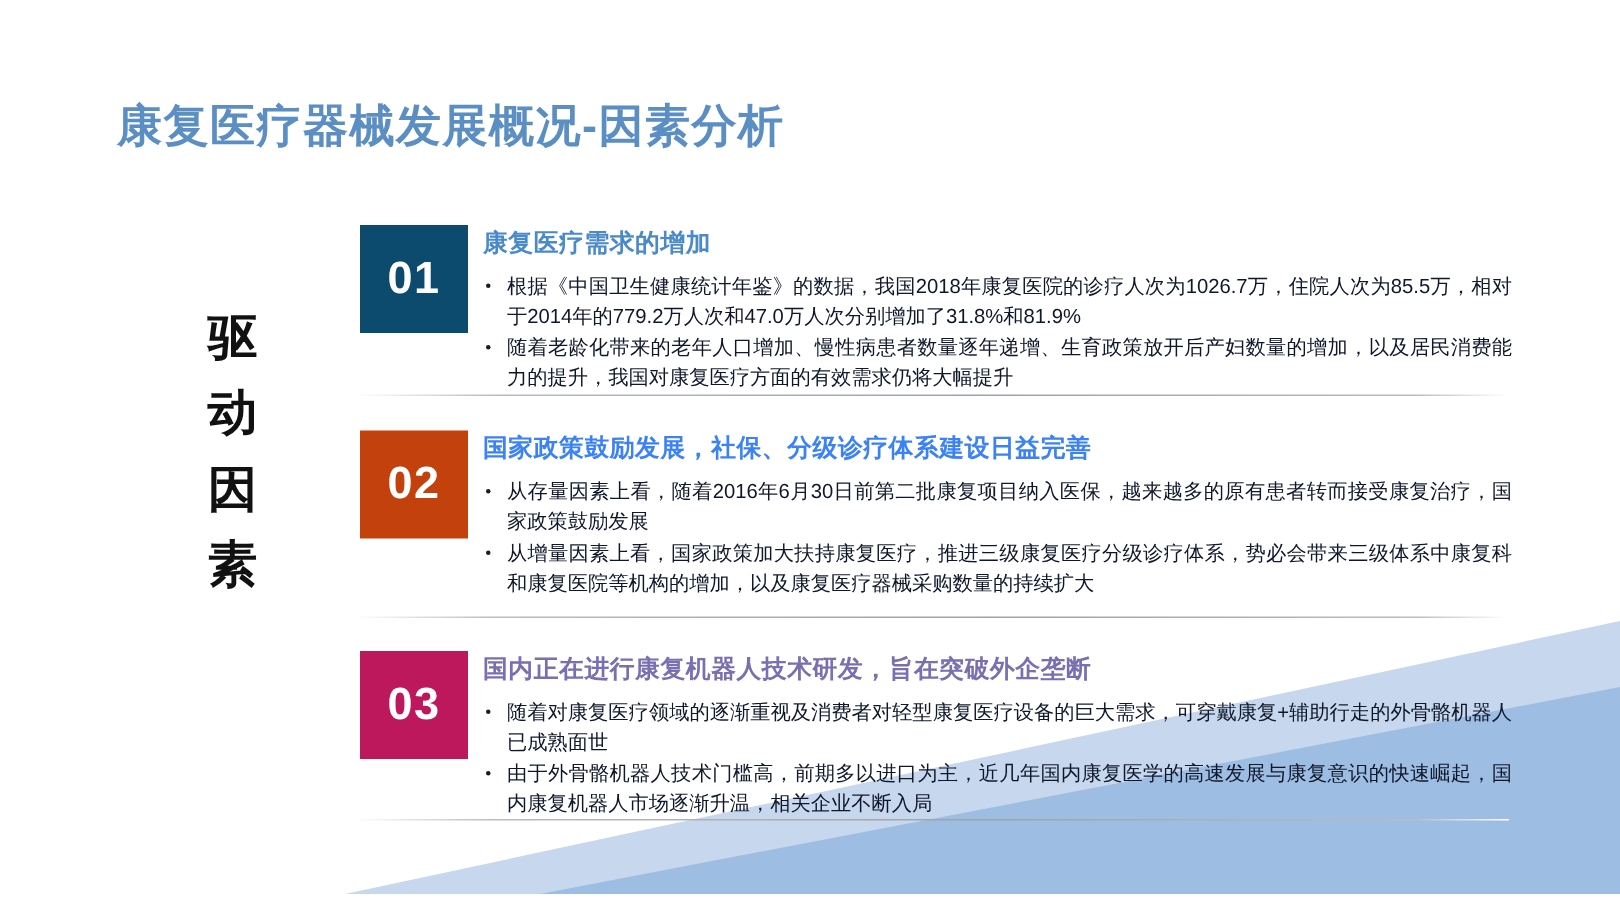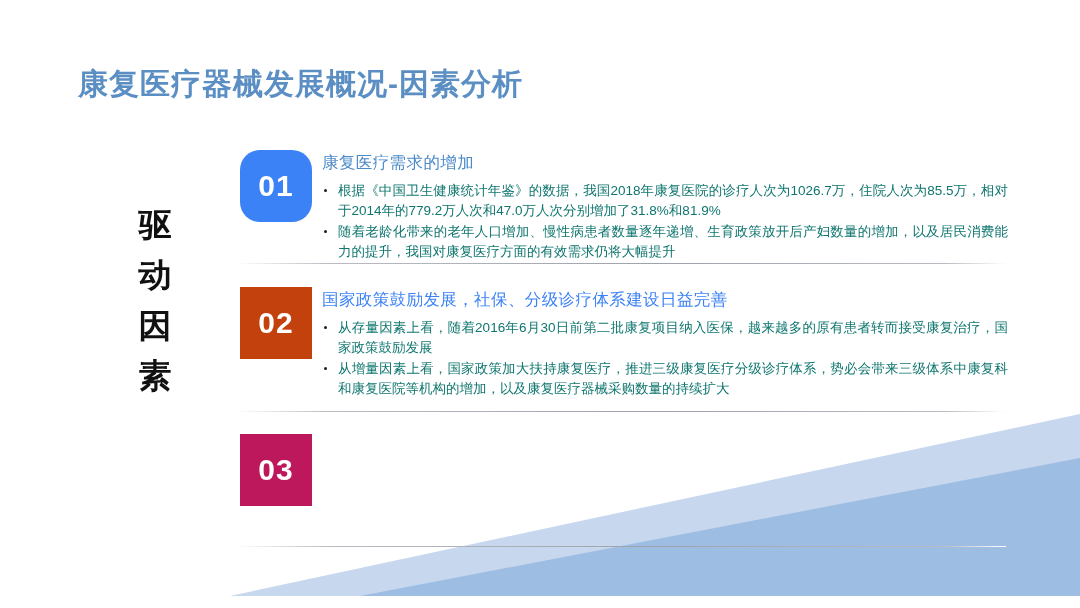"康复医疗需求的增加" .block-heading { font-weight: normal -> bold }
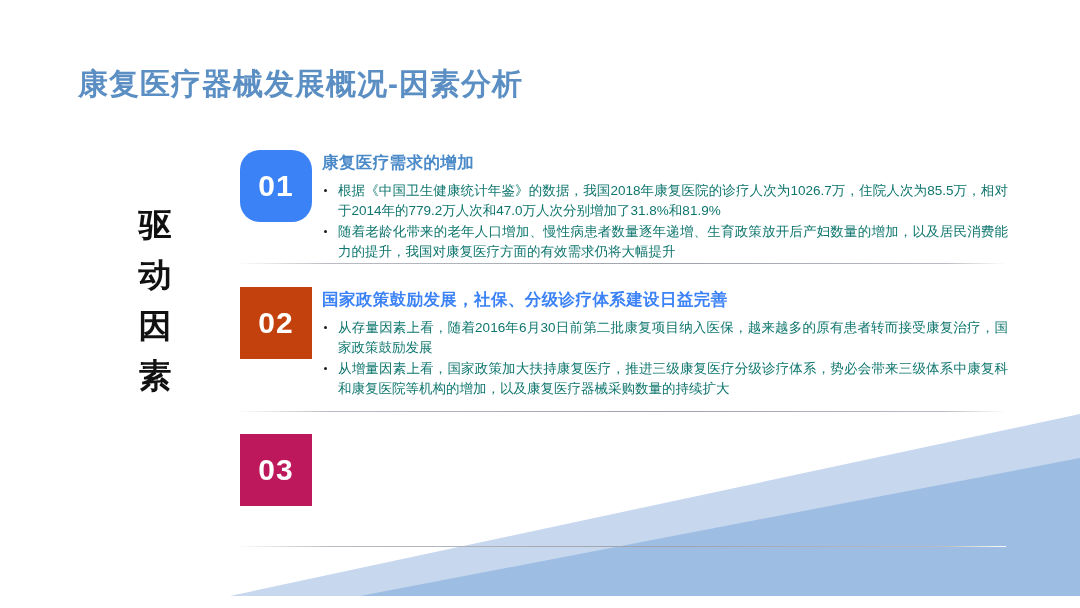"01" div.num-box { background: #3b82f6 -> #0c4a6e; border-radius: 20px -> none }
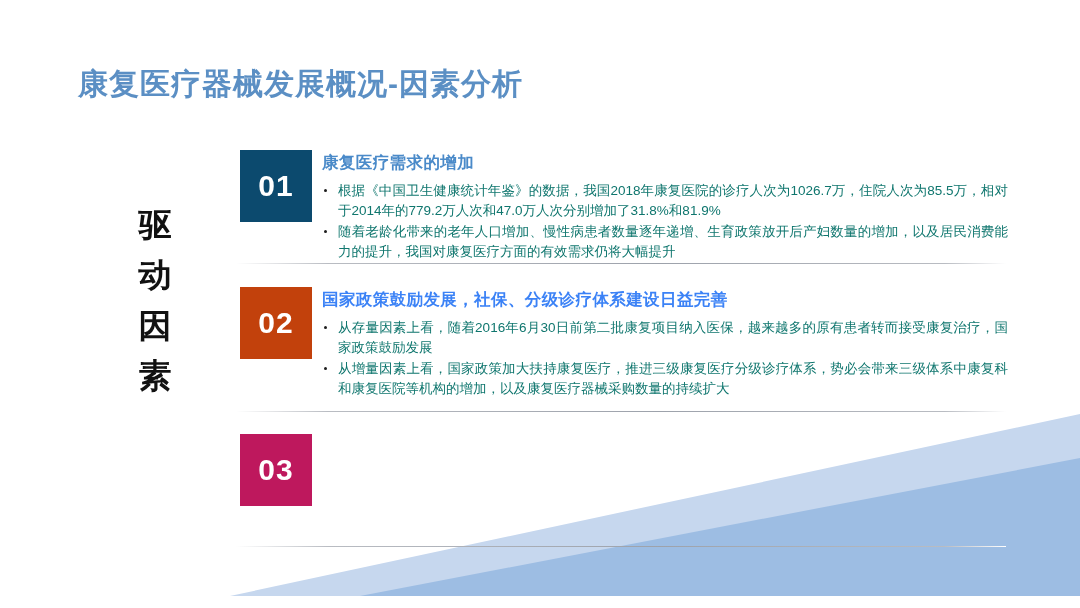"根据《中国卫生健康统计年鉴》的数据，我国2018年康复医院的诊疗人次为1026." .bullets li { color: #0f766e -> #0f172a }
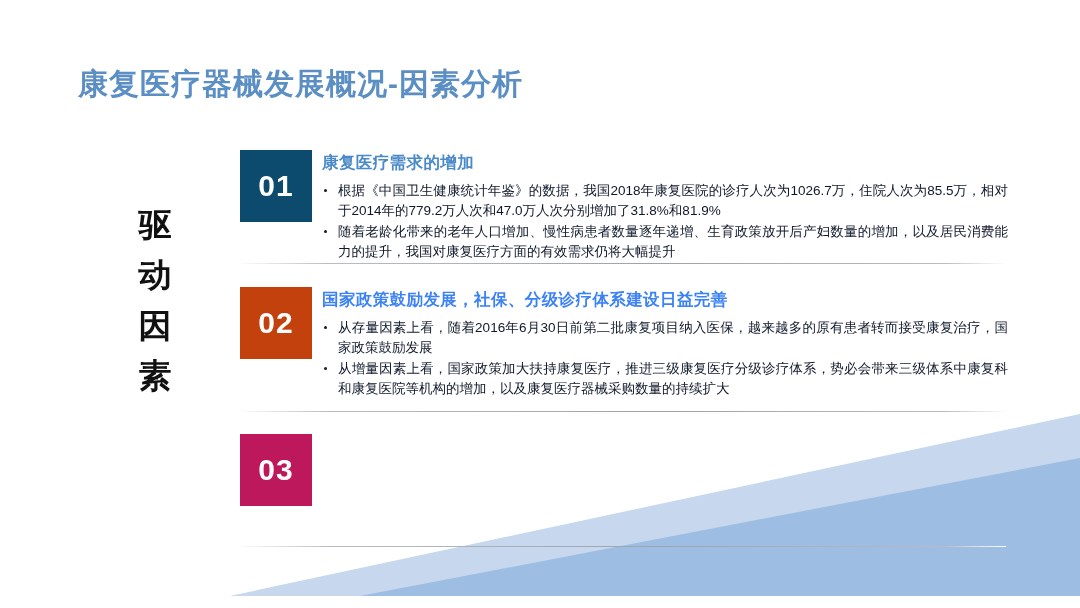"国内正在进行康复机器人技术研发，旨在突破外企垄断" div.block-body { html: none -> <div> <div>国内正在进行康复机器人技术研发，旨在突破外企垄断</div> <ul> <li>随着对康复医疗领域的逐渐重视及消费者对轻型康复医疗设备的巨大需求，可穿戴康复+辅助行走的外骨骼机器人已成熟面世</li> <li>由于外骨骼机器人技术门槛高，前期多以进口为主，近几年国内康复医学的高速发展与康复意识的快速崛起，国内康复机器人市场逐渐升温，相关企业不断入局</li> </ul> </div> }
